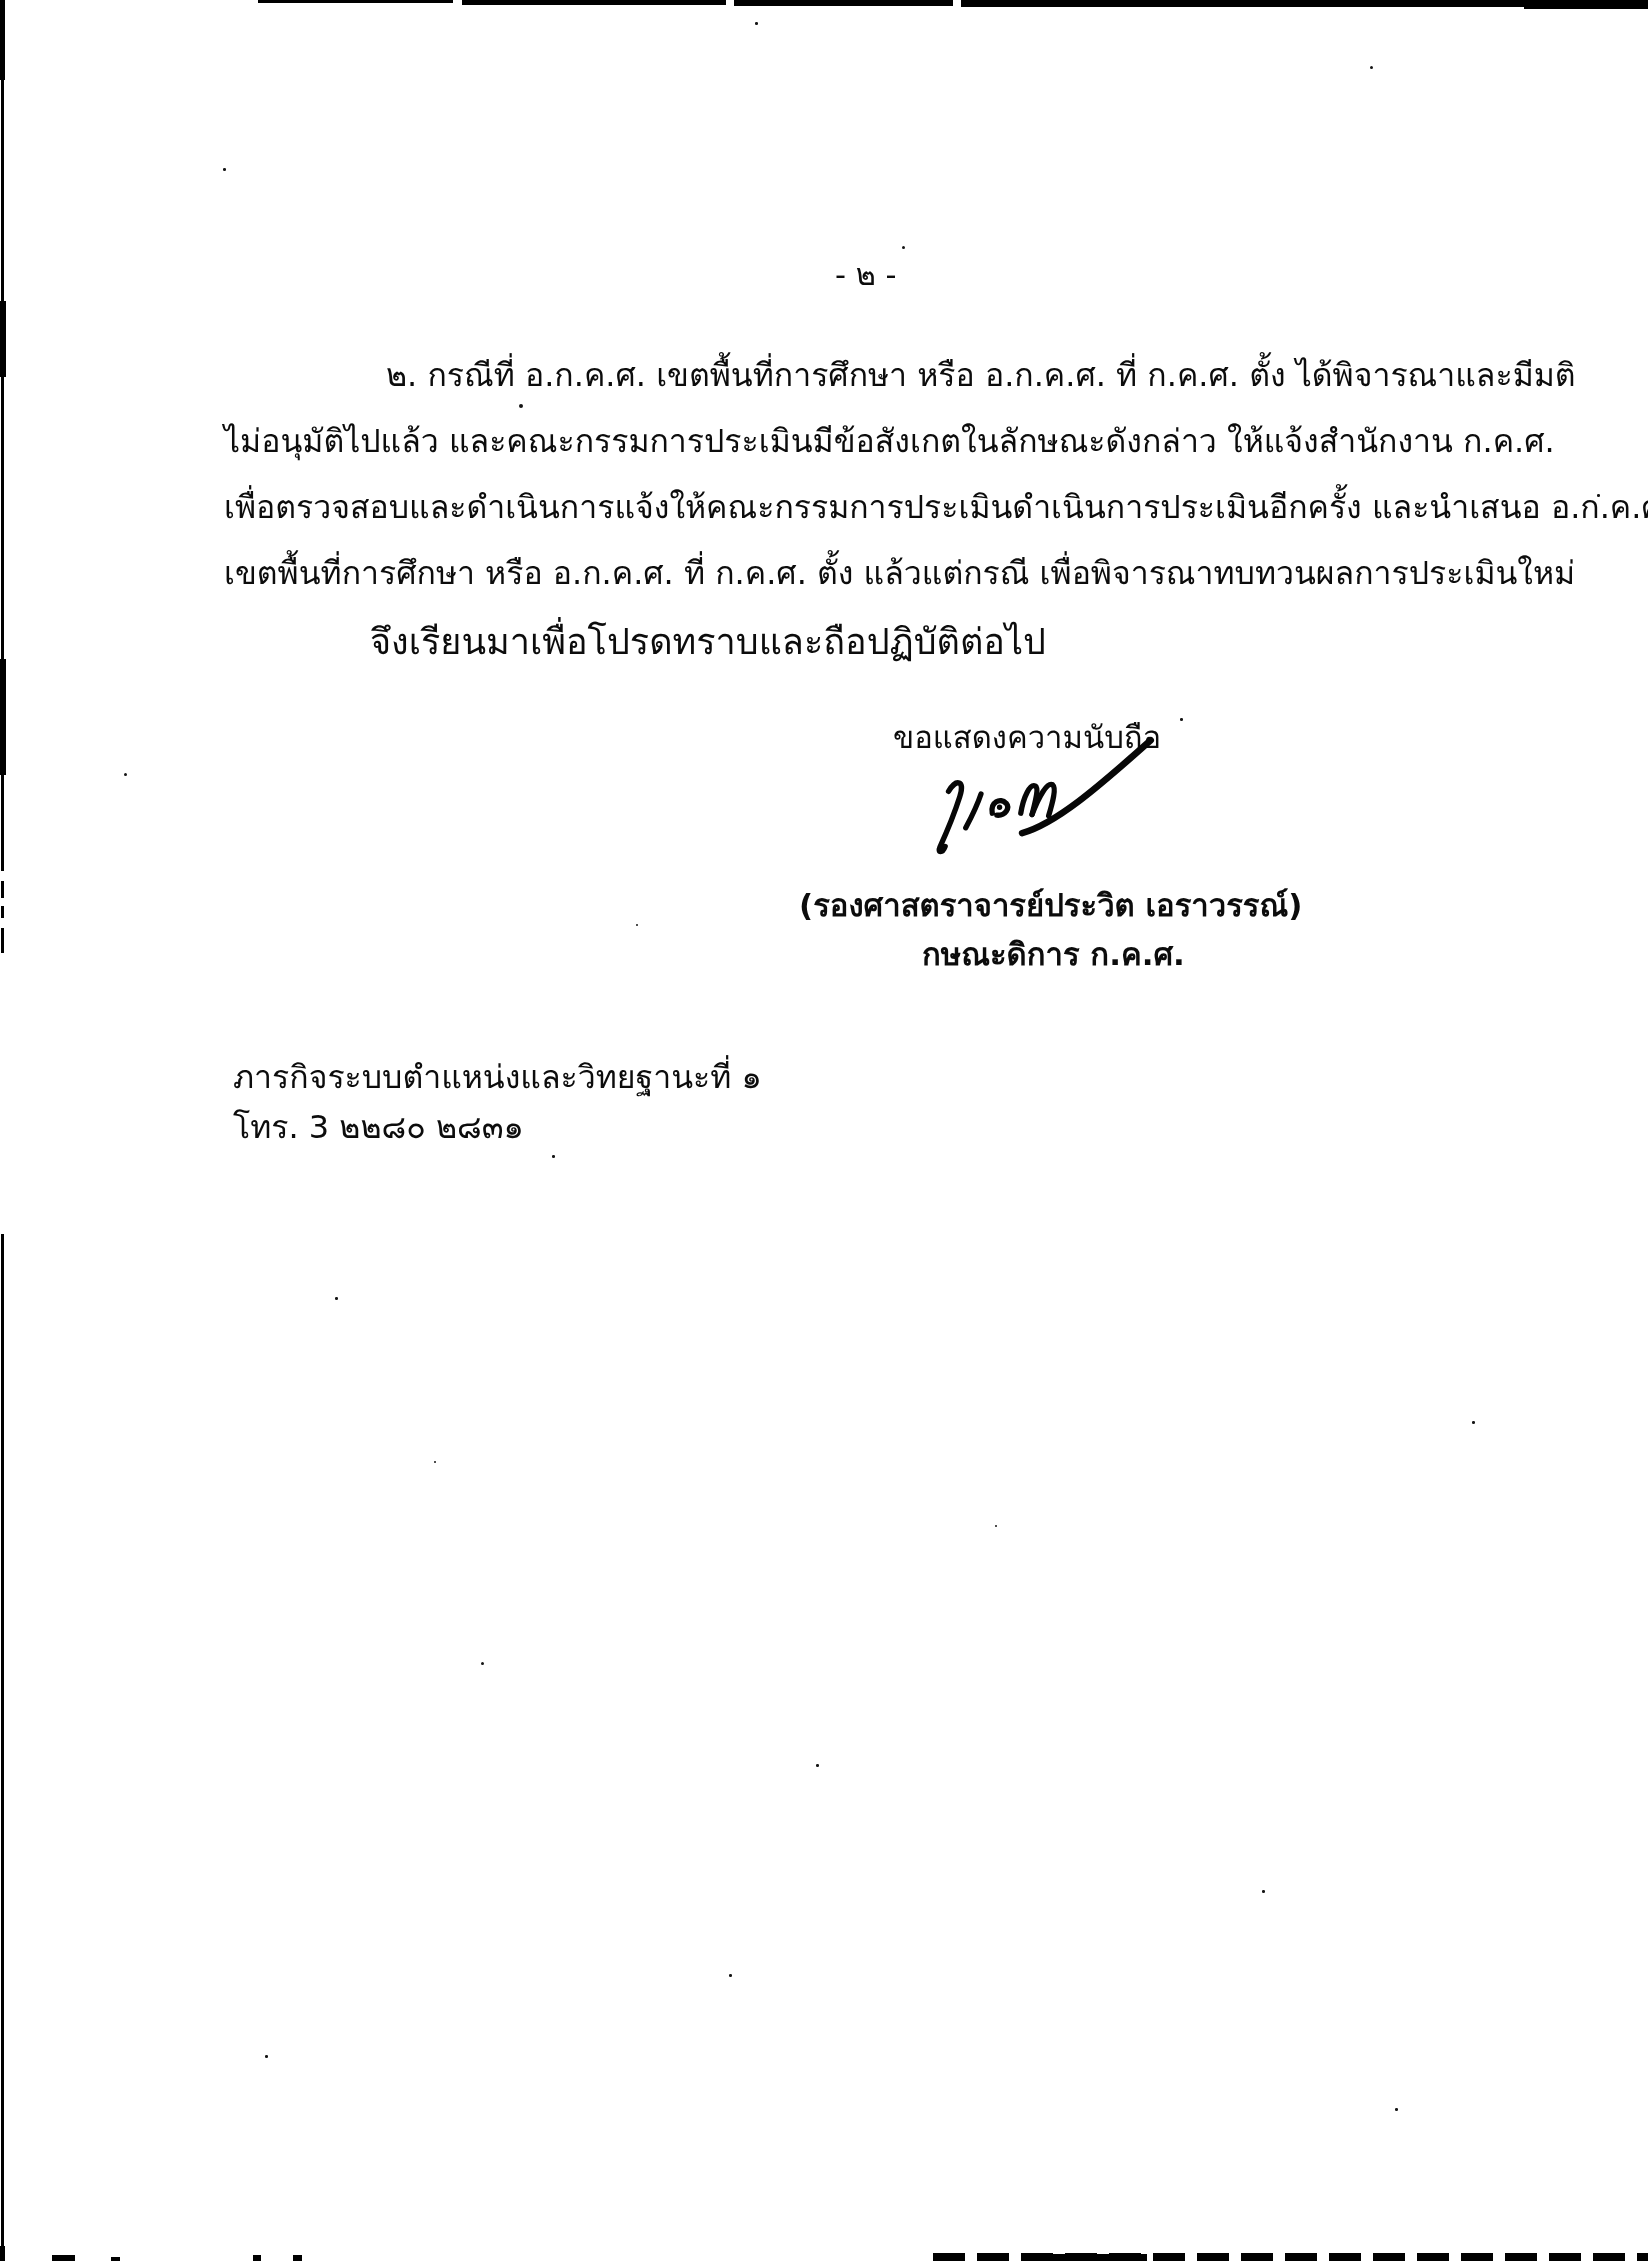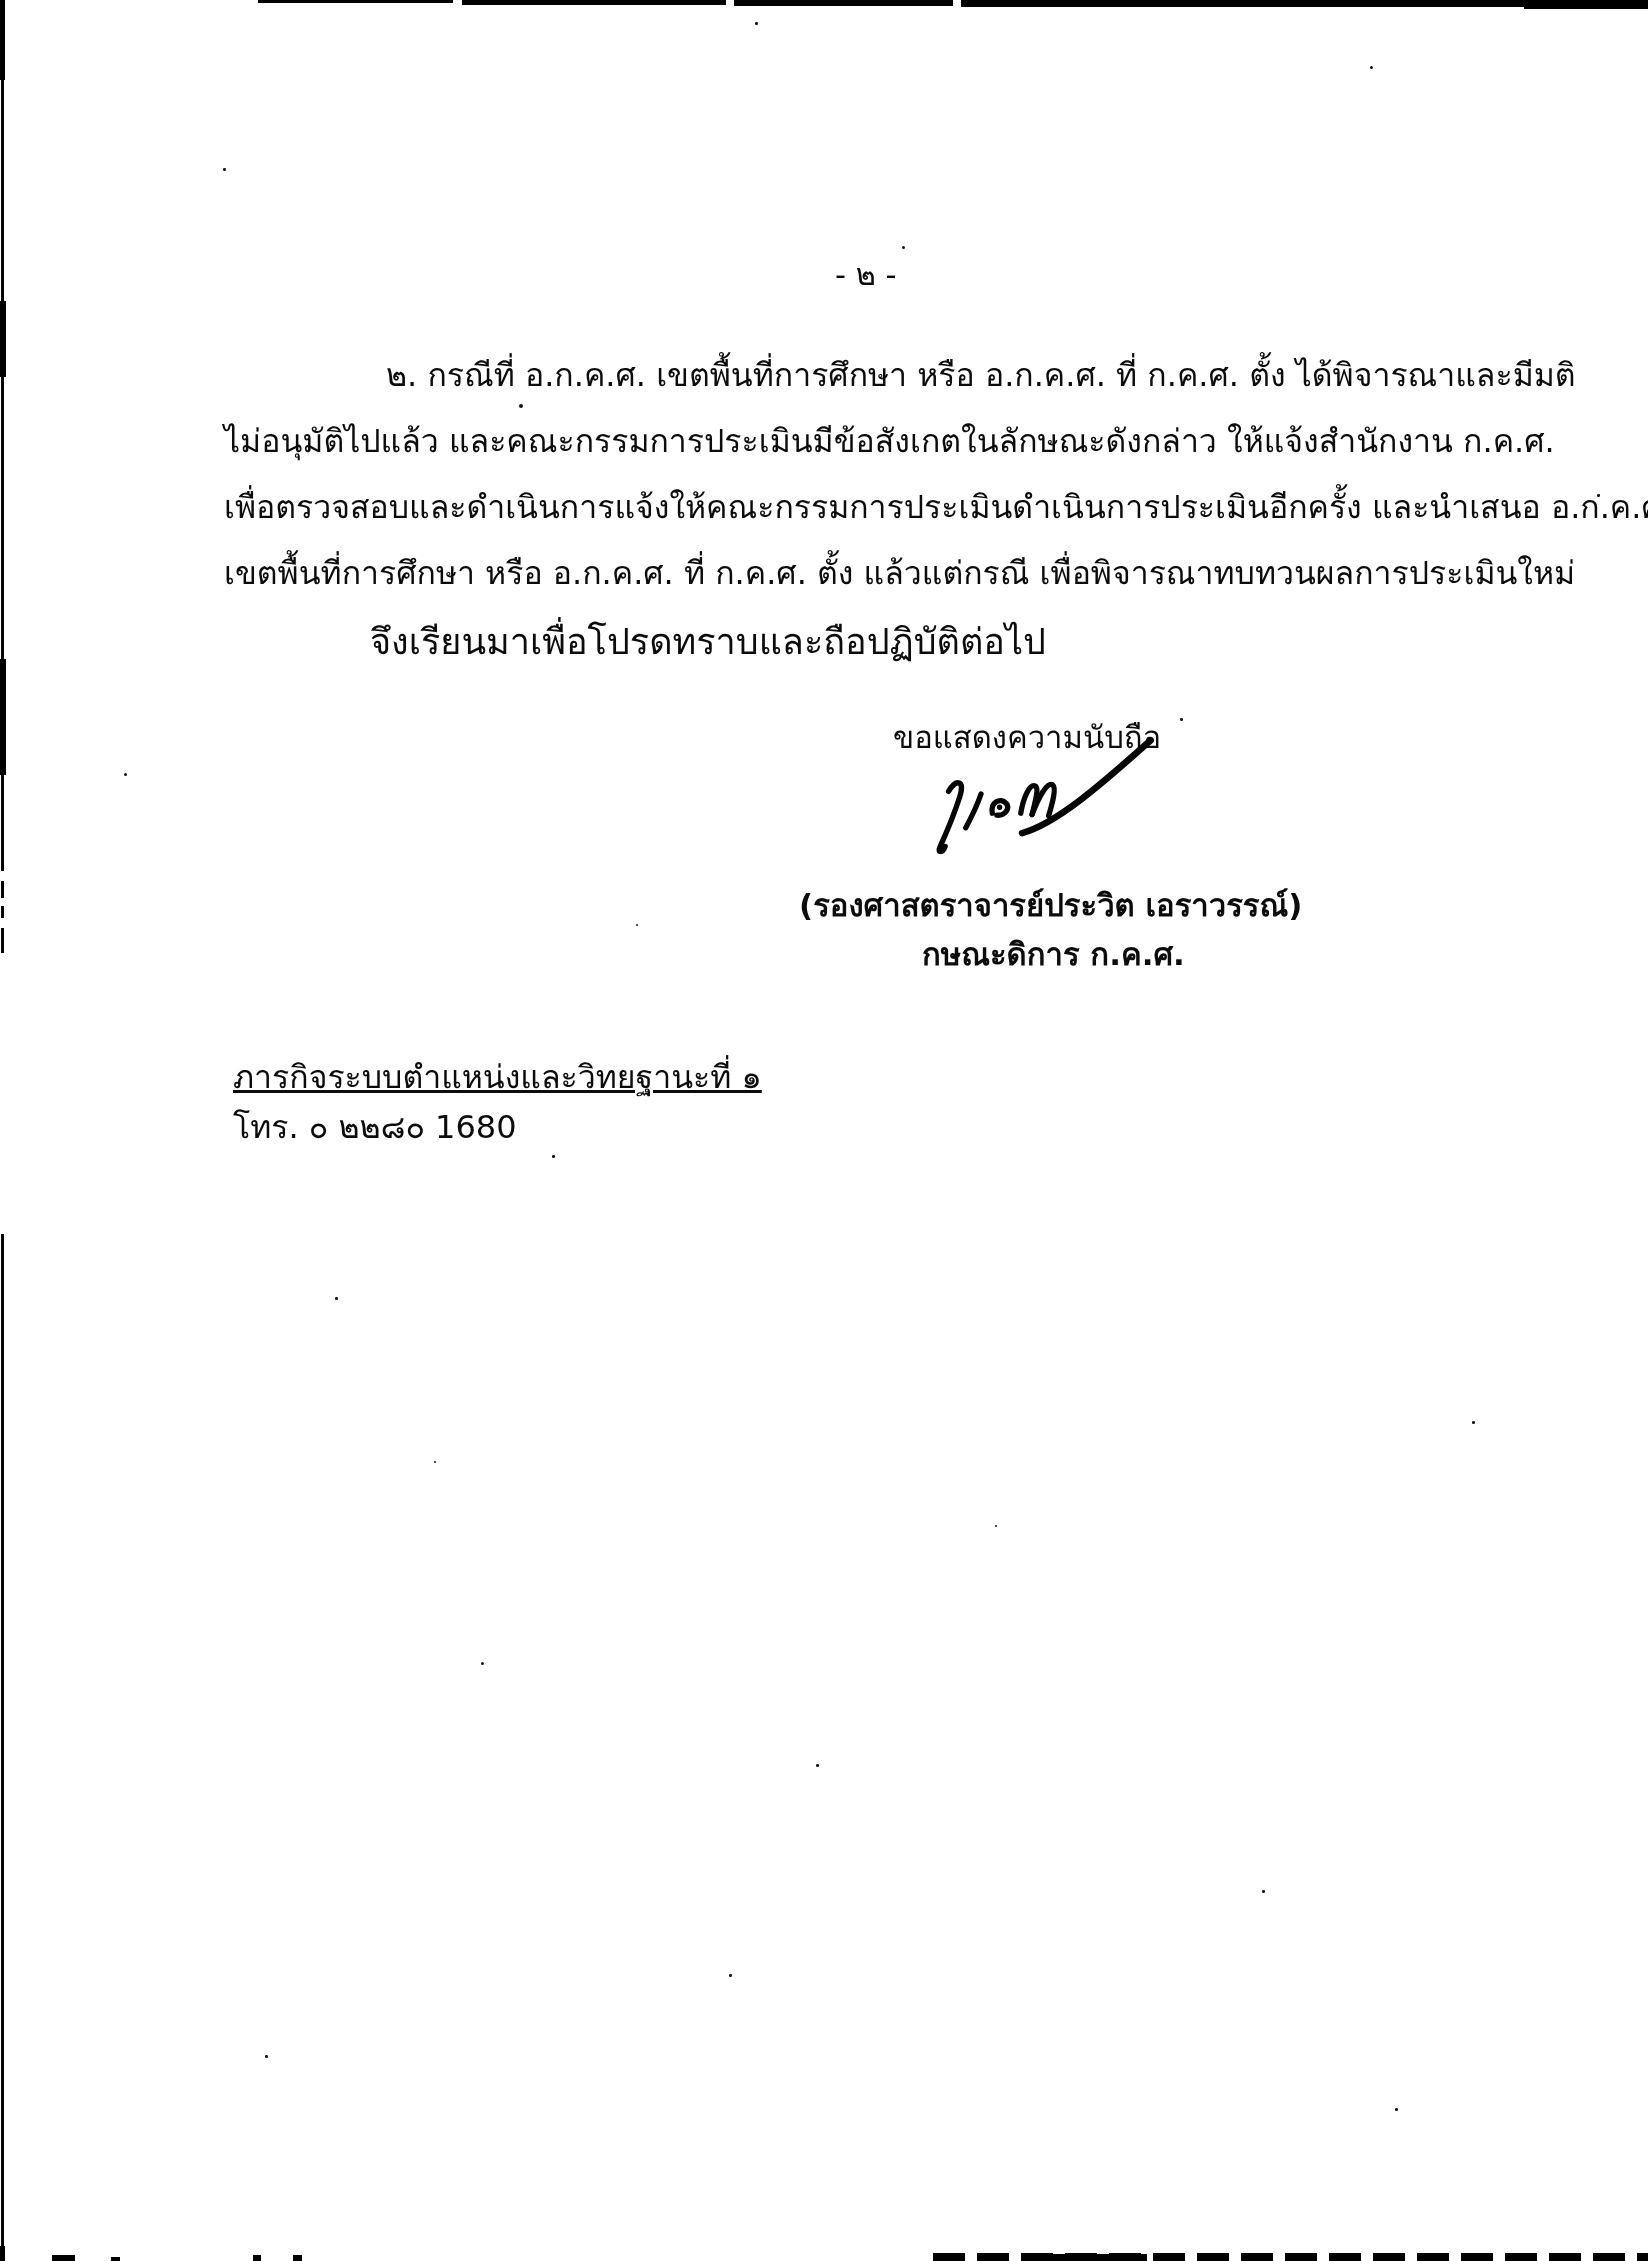"ภารกิจระบบตำแหน่งและวิทยฐานะที่ ๑" div.t { text-decoration: underline -> none }
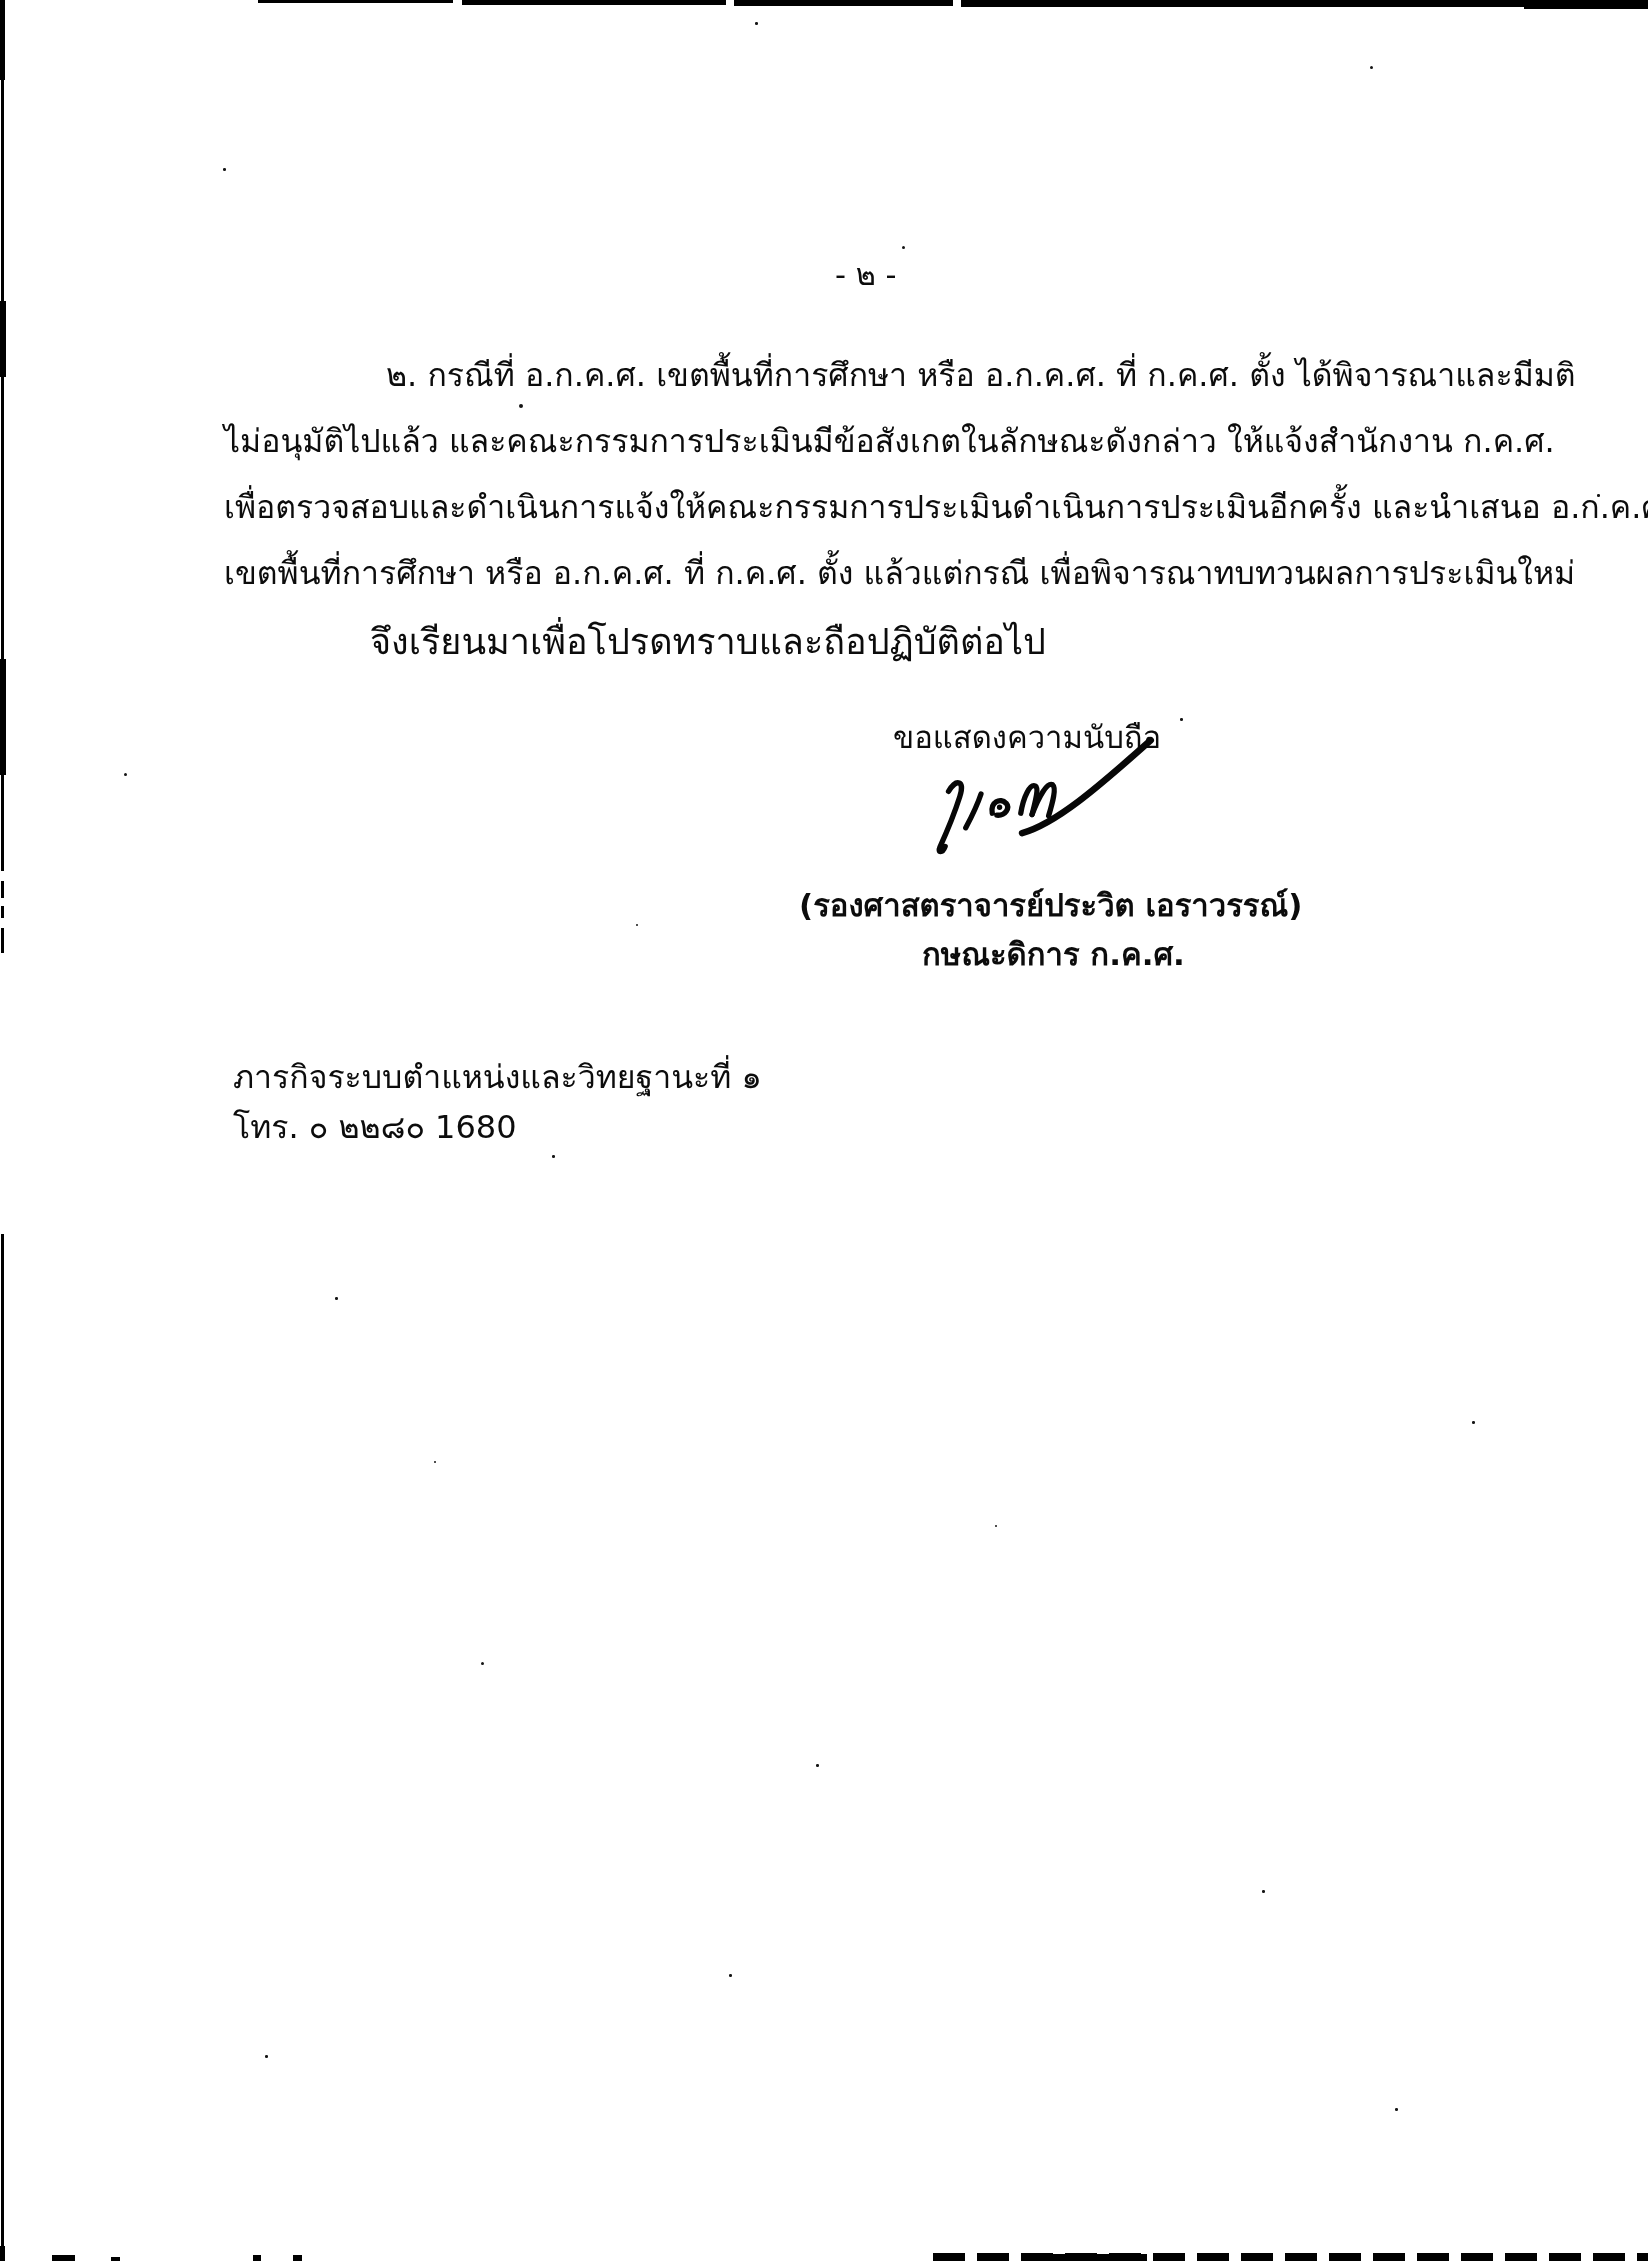"โทร. ๐ ๒๒๘๐ 1680" div.t { text: ๐ ๒๒๘๐ 1680 -> 3 ๒๒๘๐ ๒๘๓๑ }
